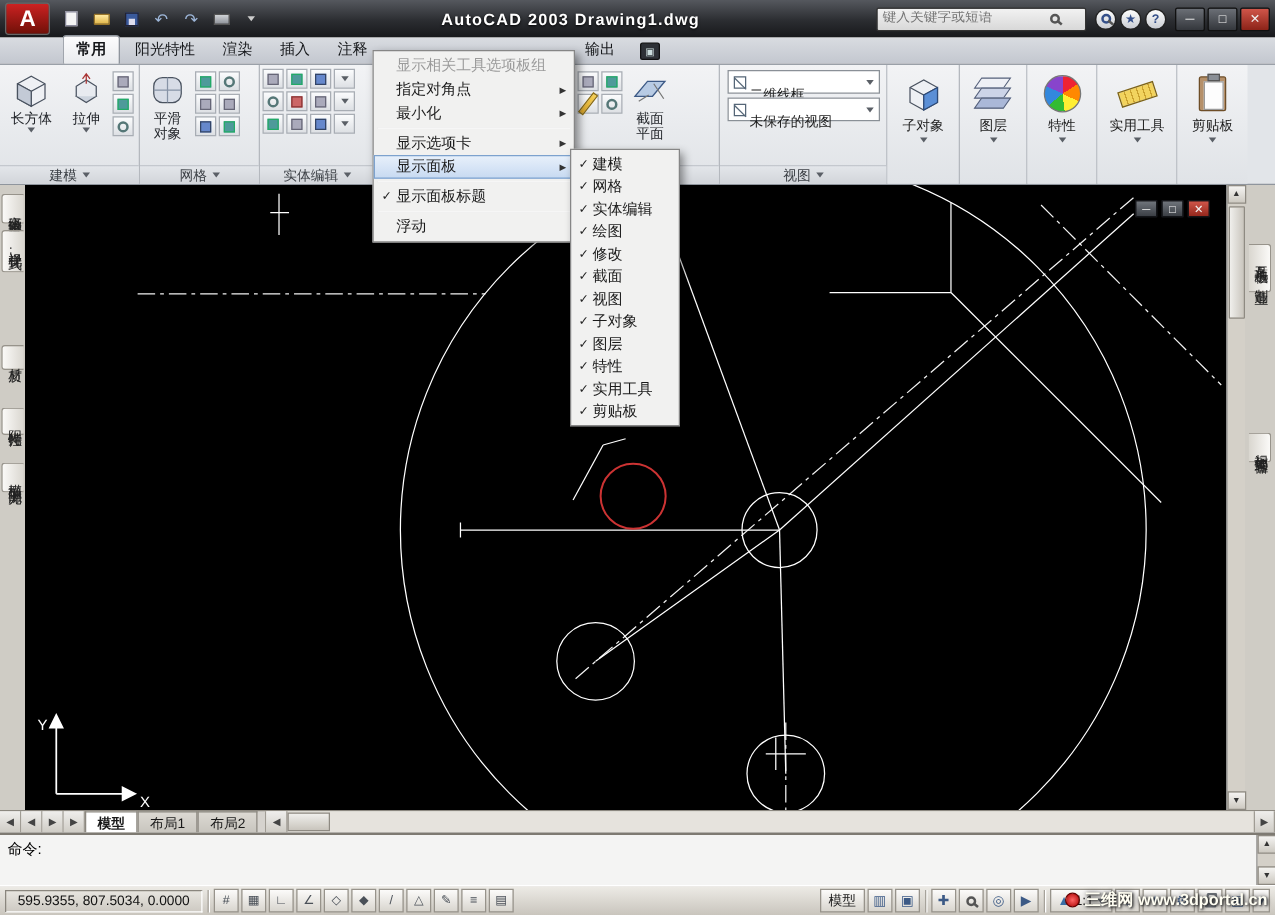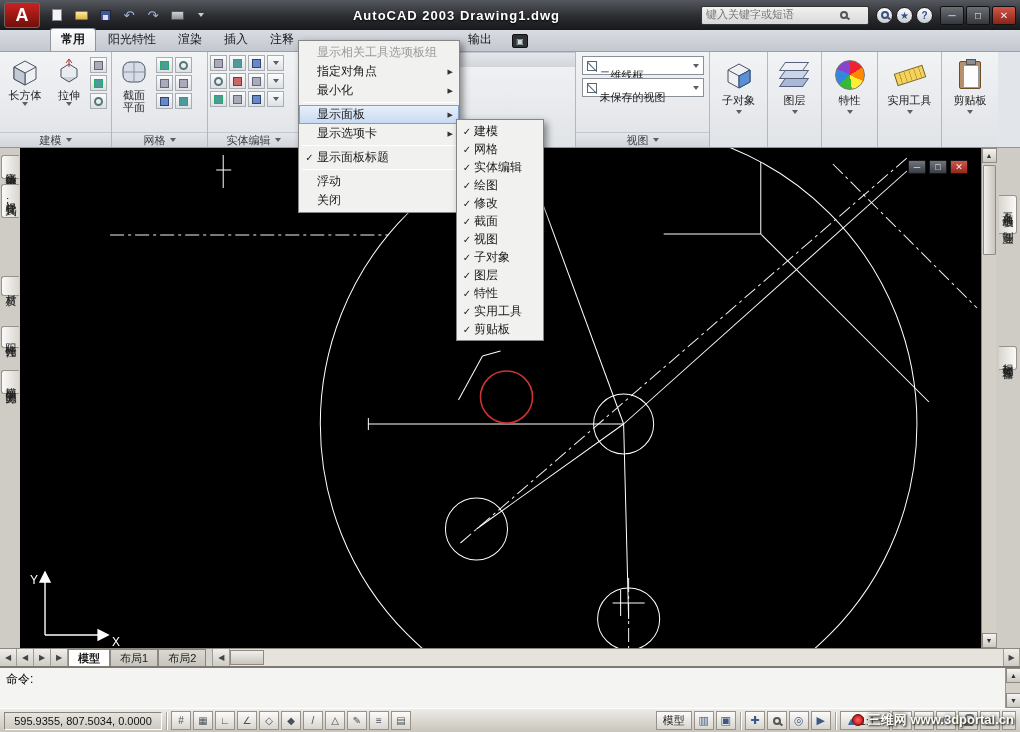"截面平面" span.lbl { text: 截面平面 -> 平滑对象 }
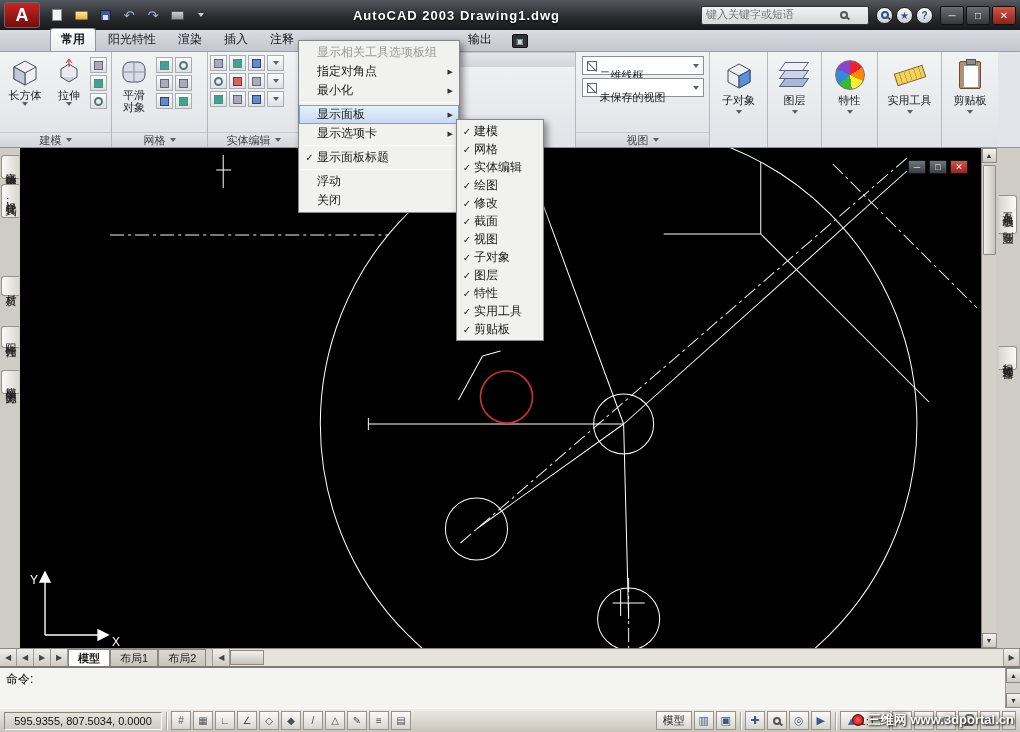"截面平面" div.panel-body { html: none -> <div> <div> <span> <i></i> </span> <span> <i></i> </span> </div> <div> <span> <i></i> </span> <span> <i></i> </span> </div> <div> <span> <svg> <path></path> <path></path> </svg> </span> <span>截面平面</span> </div> </div> }
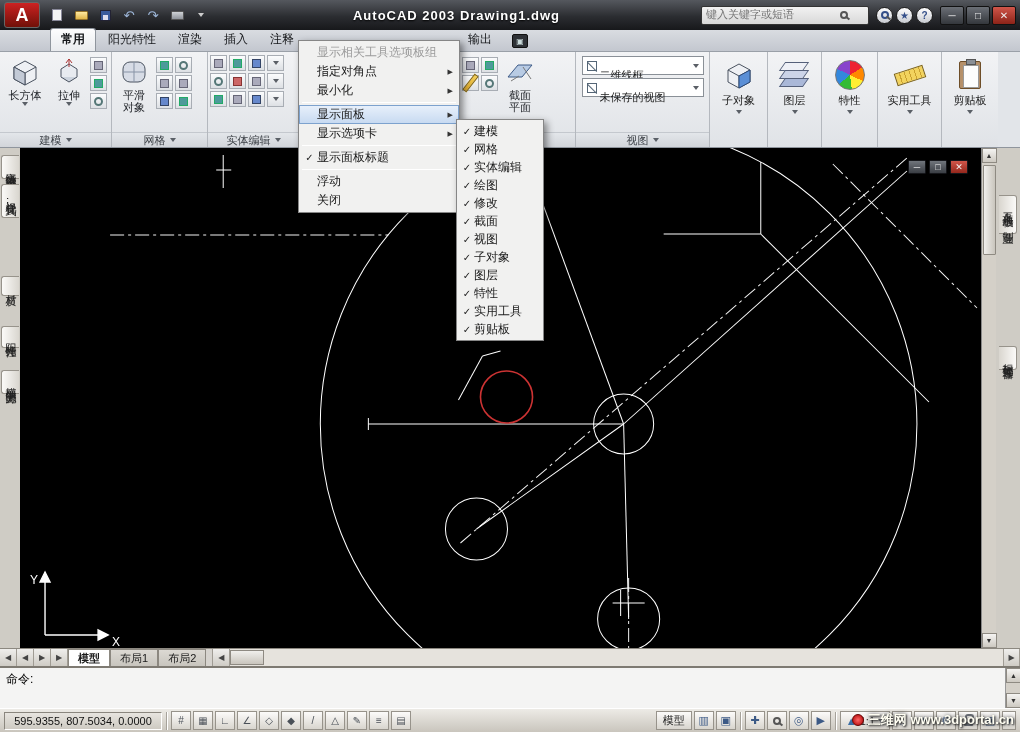"显示面板" div.ctxitem { order: before "显示选项卡" -> after "显示选项卡" }
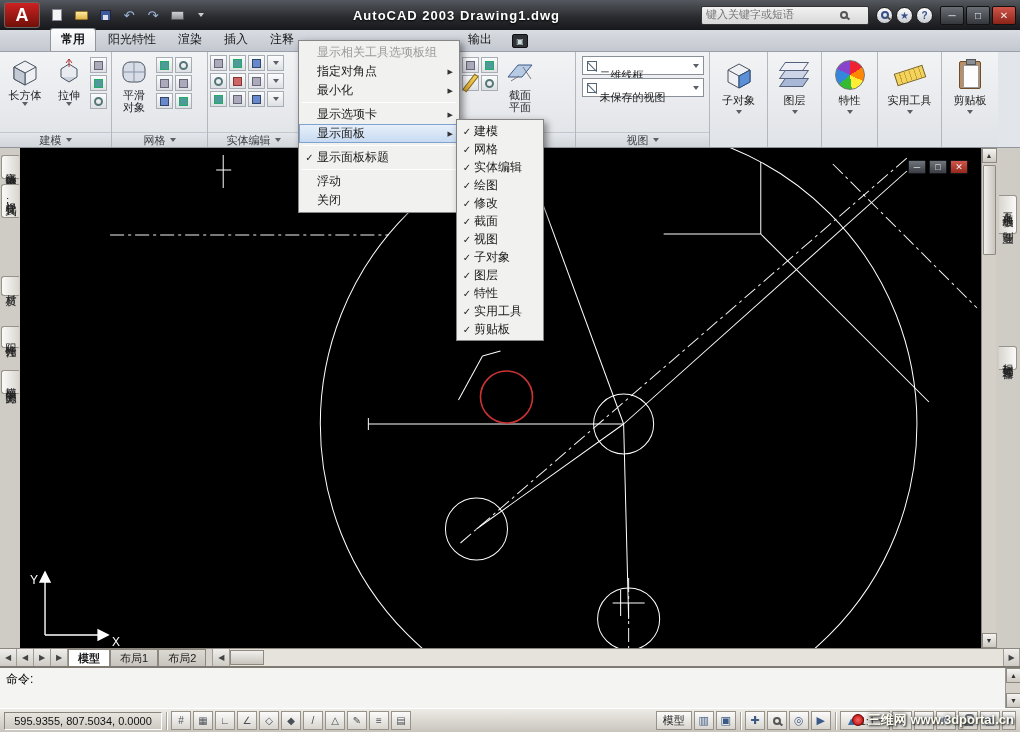"关闭" div.ctxitem { html: <div> <span></span> <span>关闭</span> </div> -> none }
